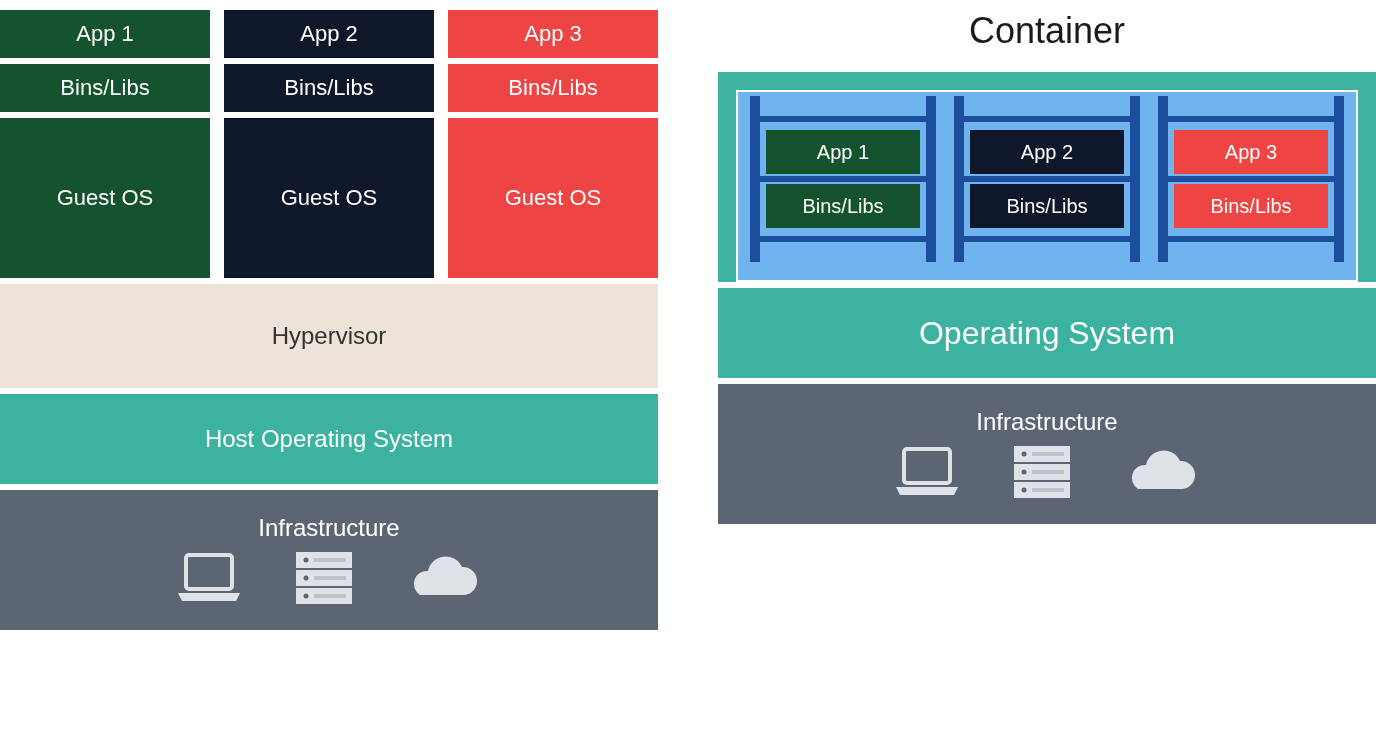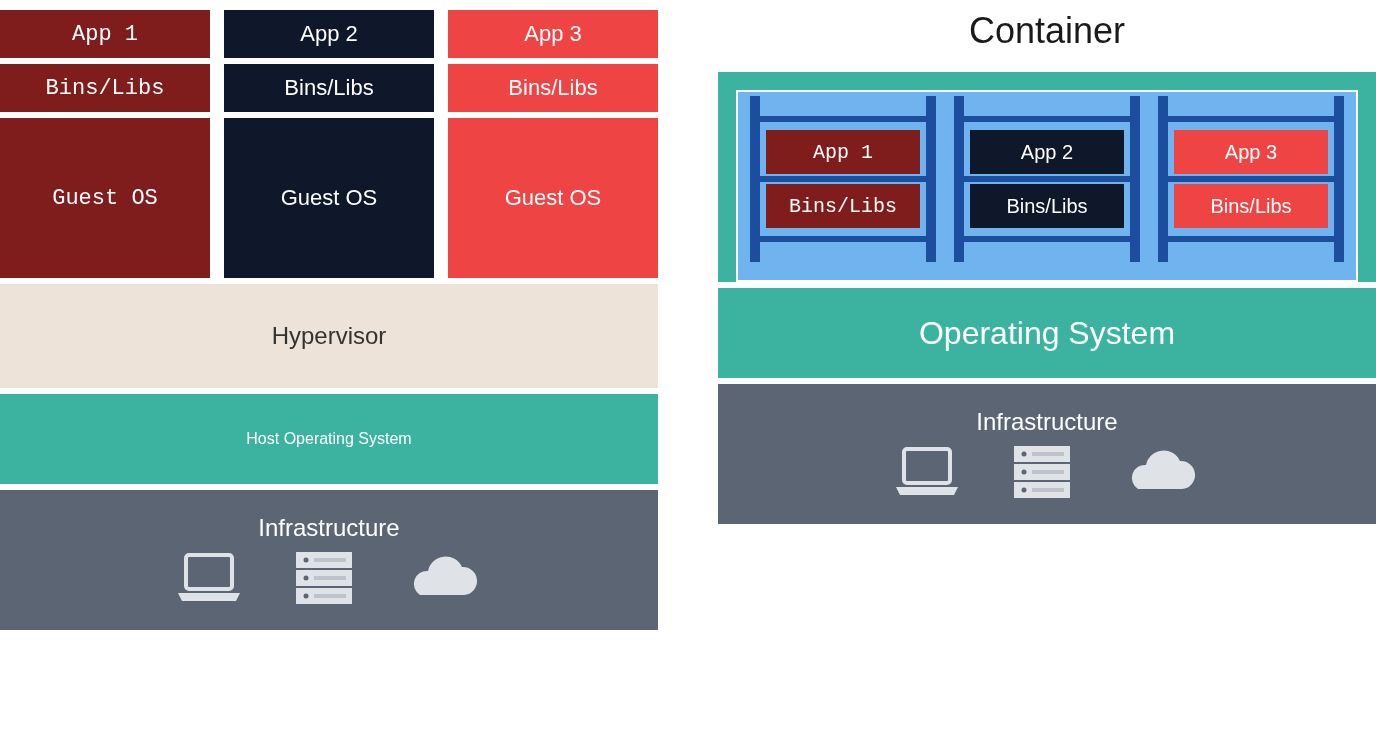"App 1" .red1 { background: #7f1d1d -> #14532d; font-family: Liberation Mono, monospace -> none }
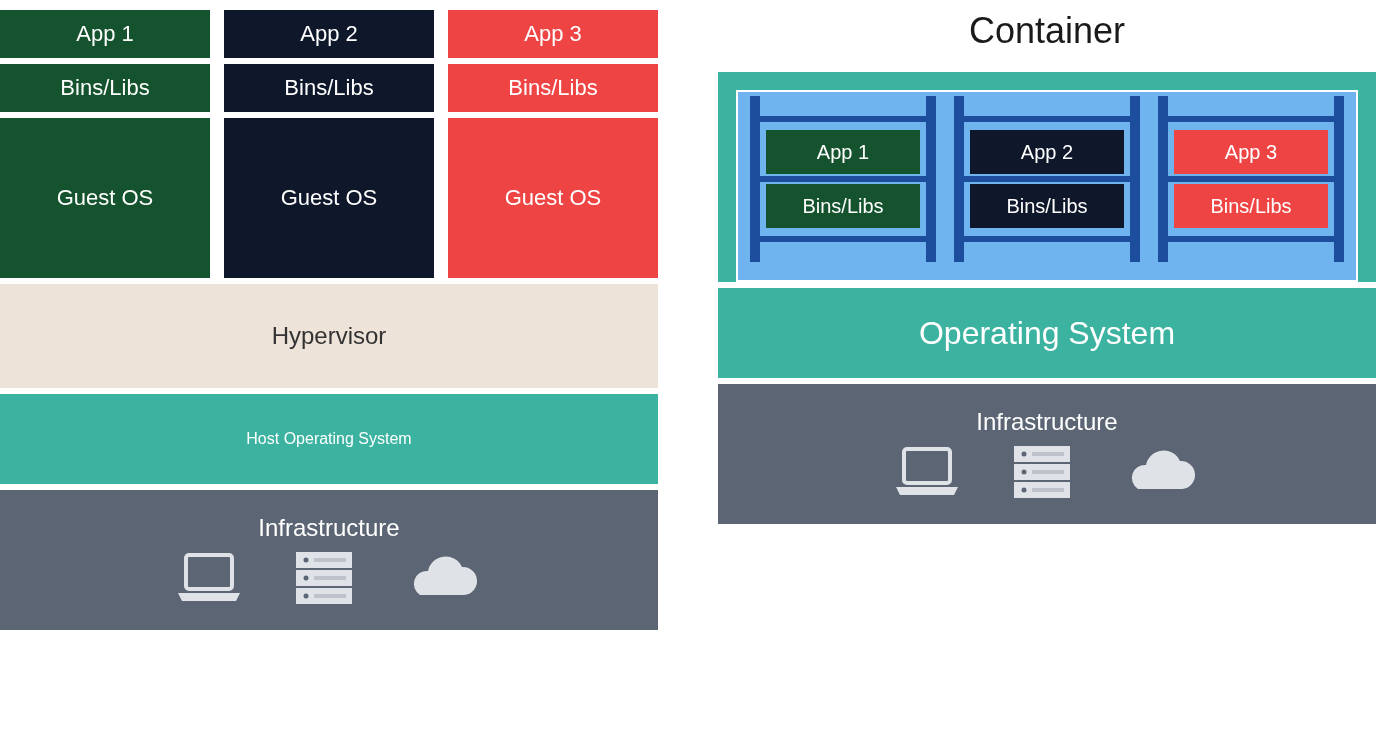"Host Operating System" .host-os { font-size: 16px -> 24px }
